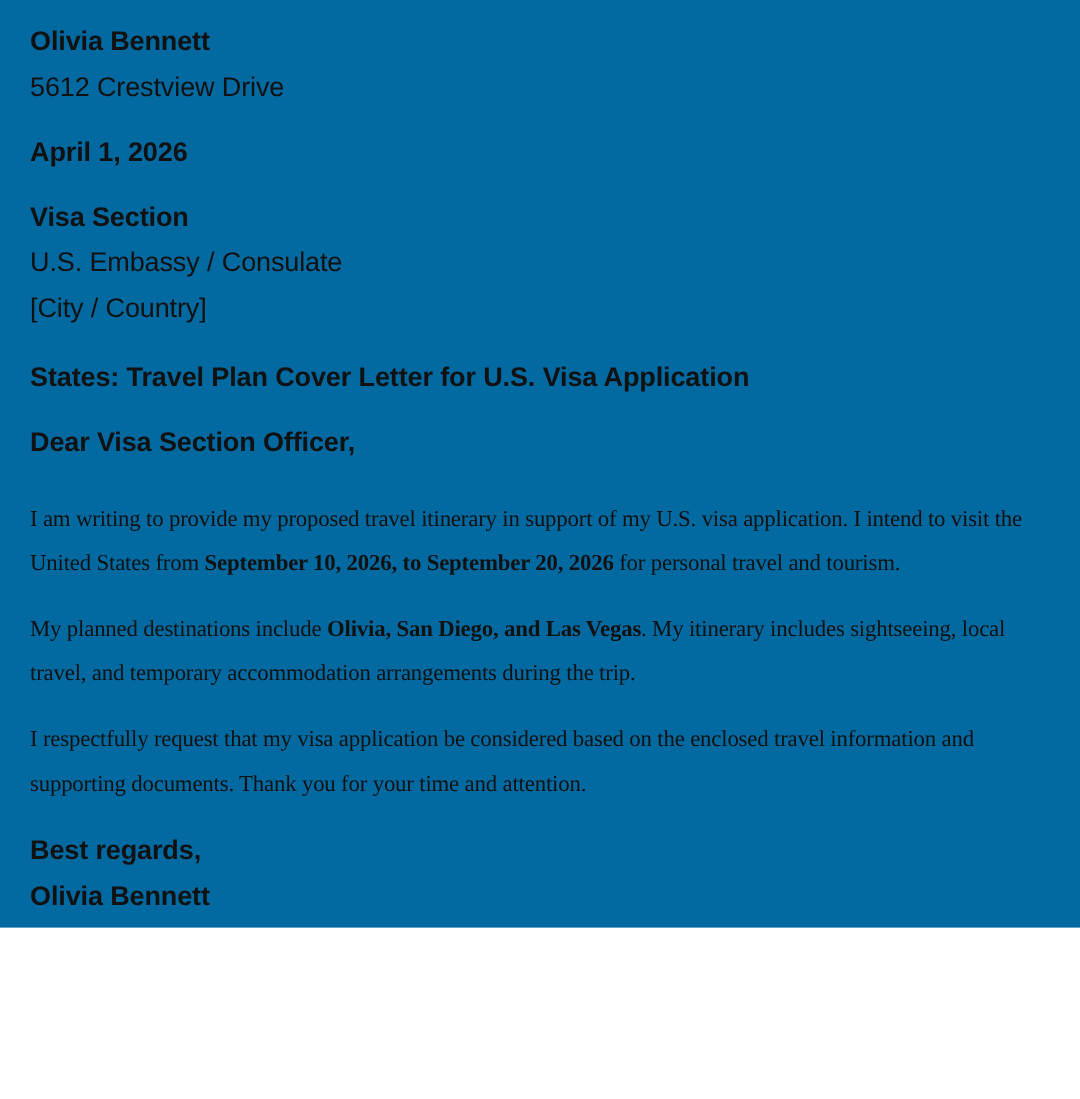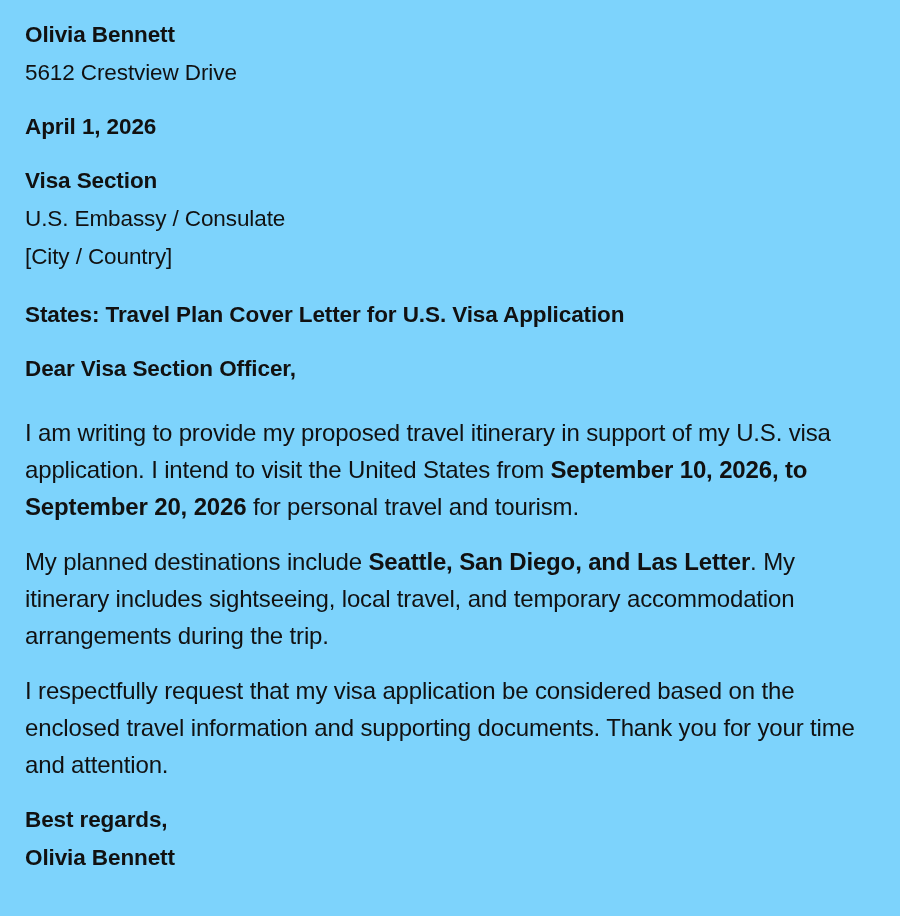"Olivia Bennett" .page { background: #7dd3fc -> #0369a1; height: 916px -> 773px }
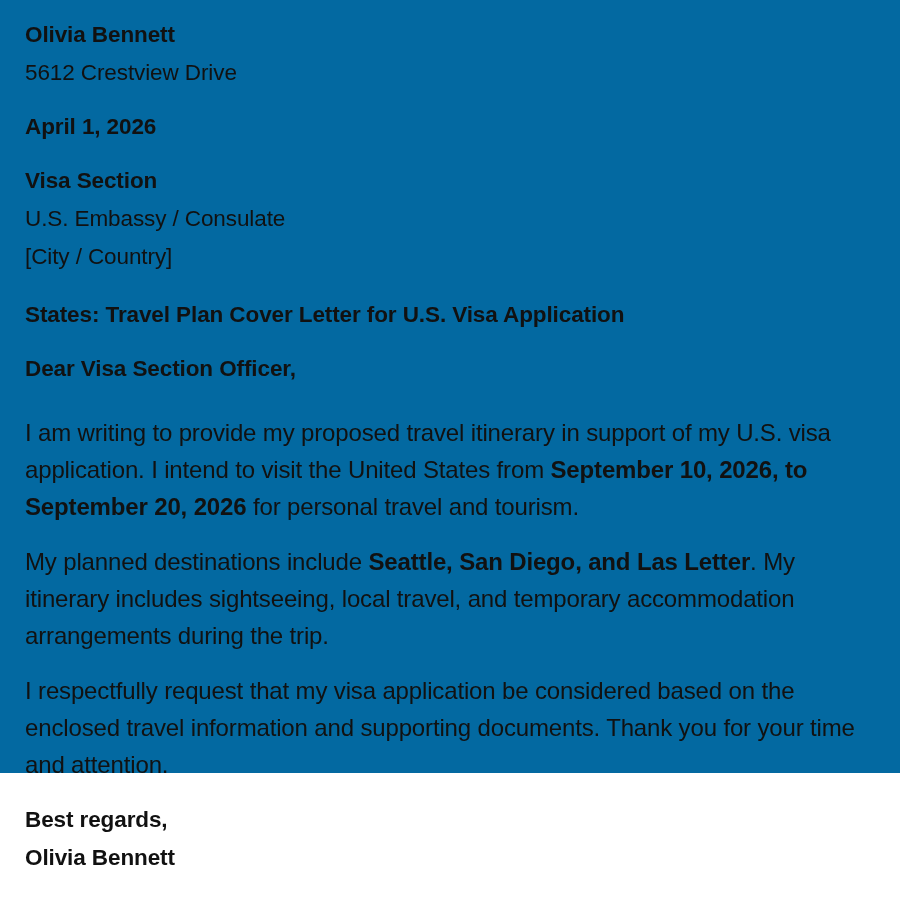"I am writing to provide" .para { font-family: none -> Liberation Serif, serif; font-size: 24px -> 19px }
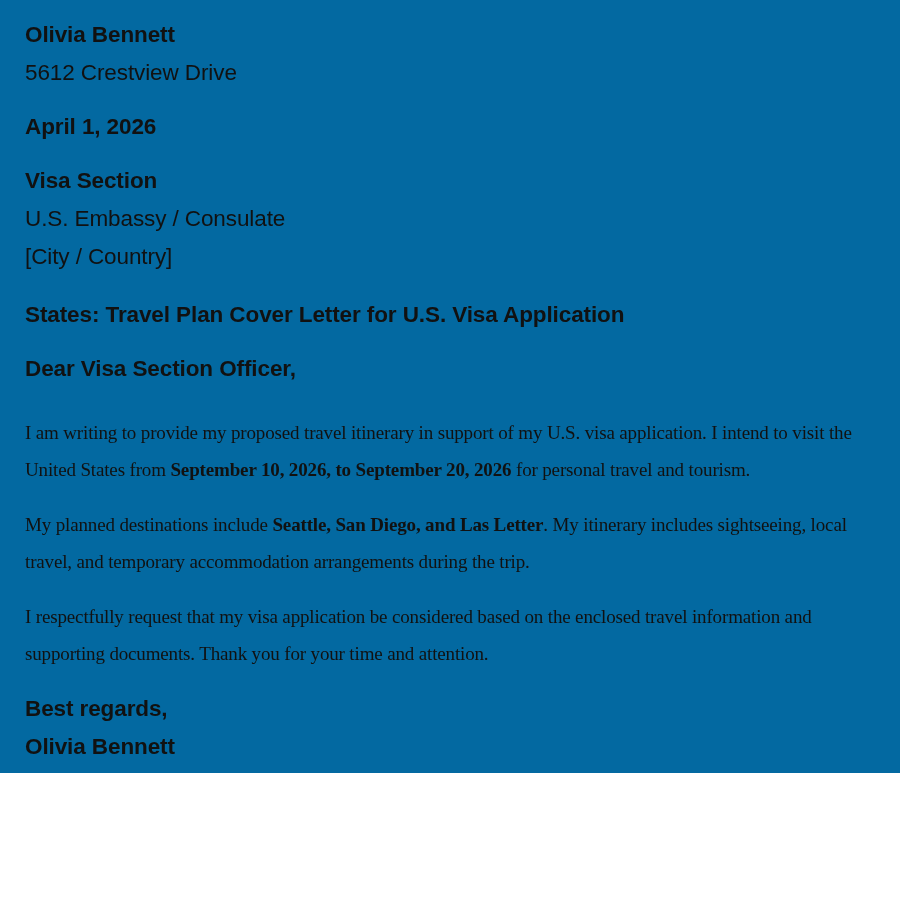"Seattle, San Diego, and Las" b { text: Seattle, San Diego, and Las Letter -> Olivia, San Diego, and Las Vegas }
